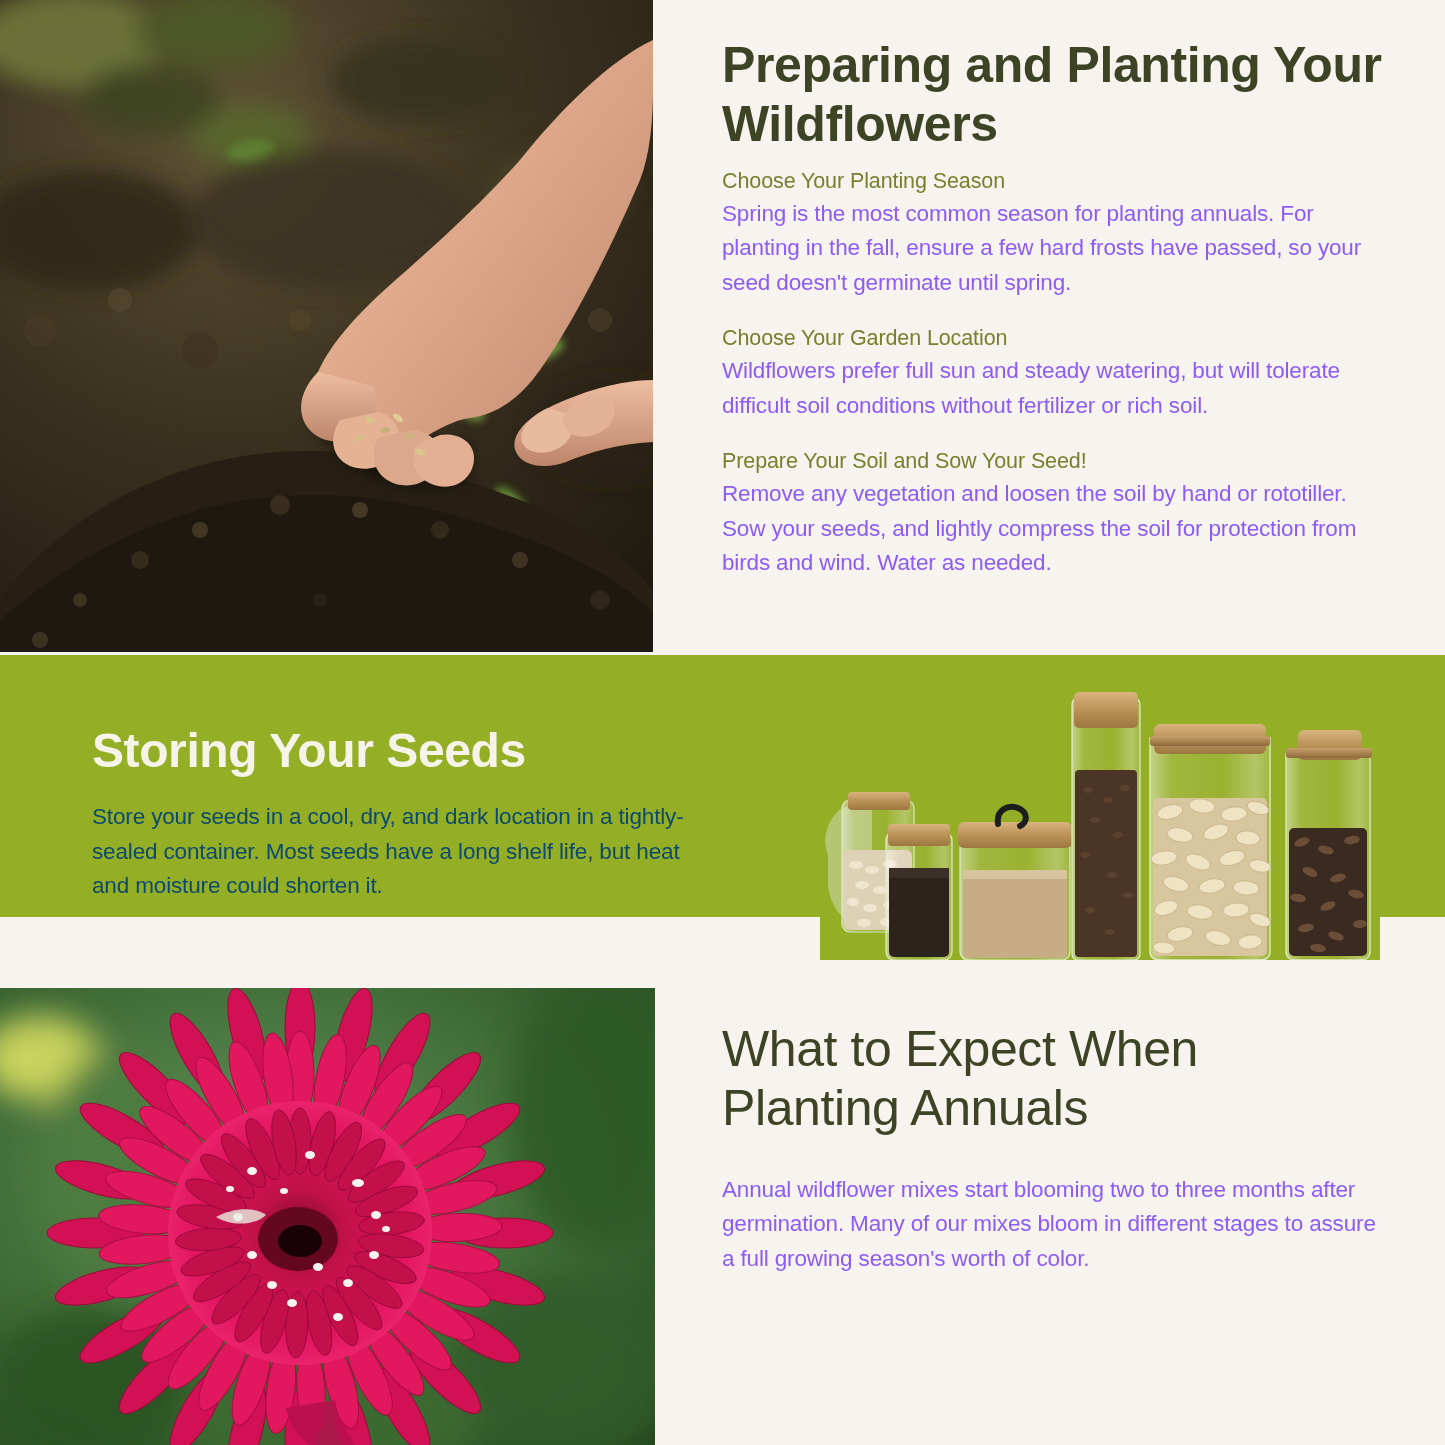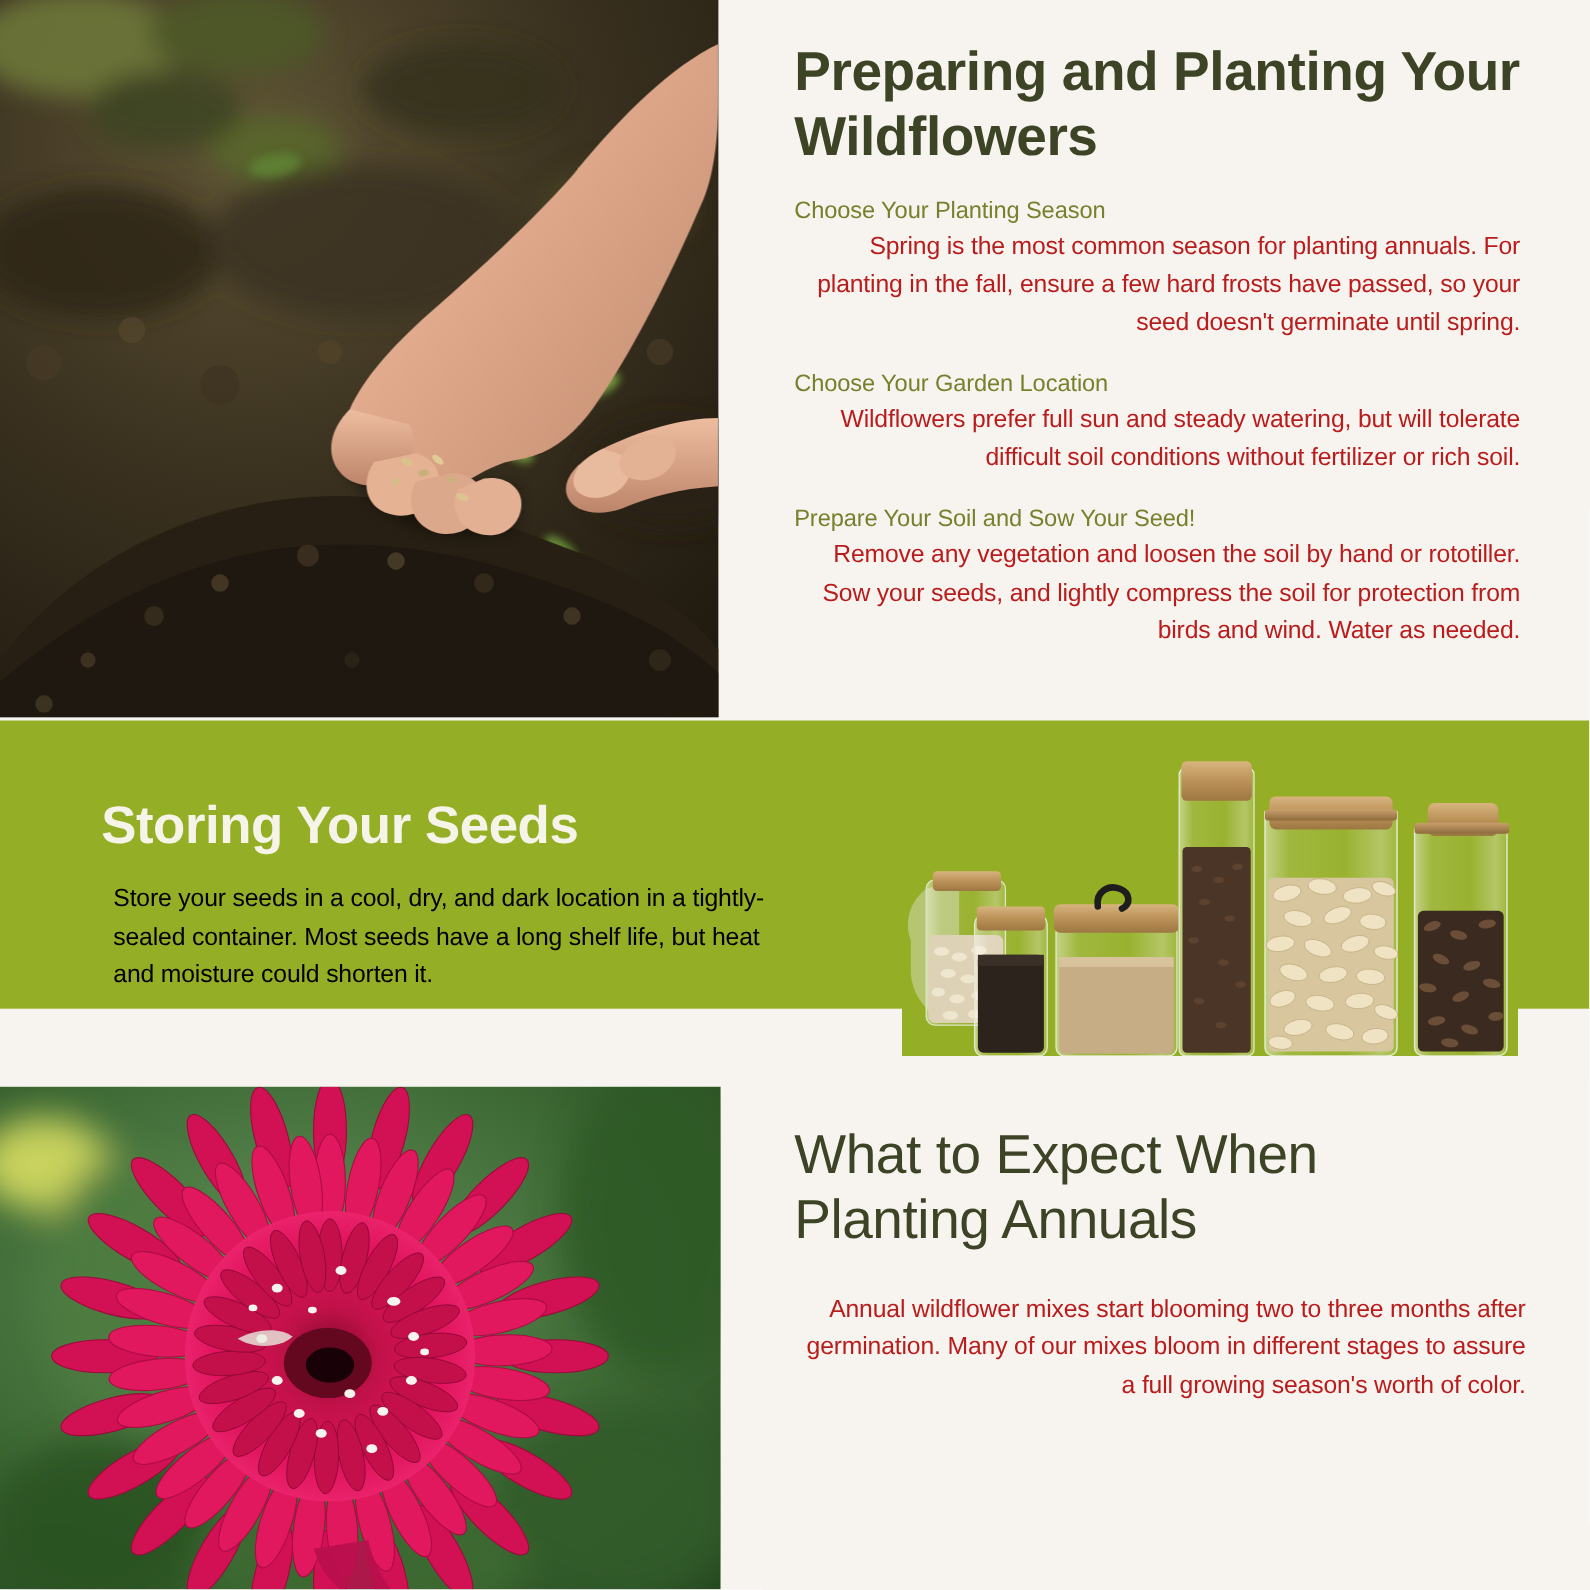"Preparing and Planting Your Wildflowers" .big-title { margin: 0 0 26px 0 -> 0 0 16px 0 }
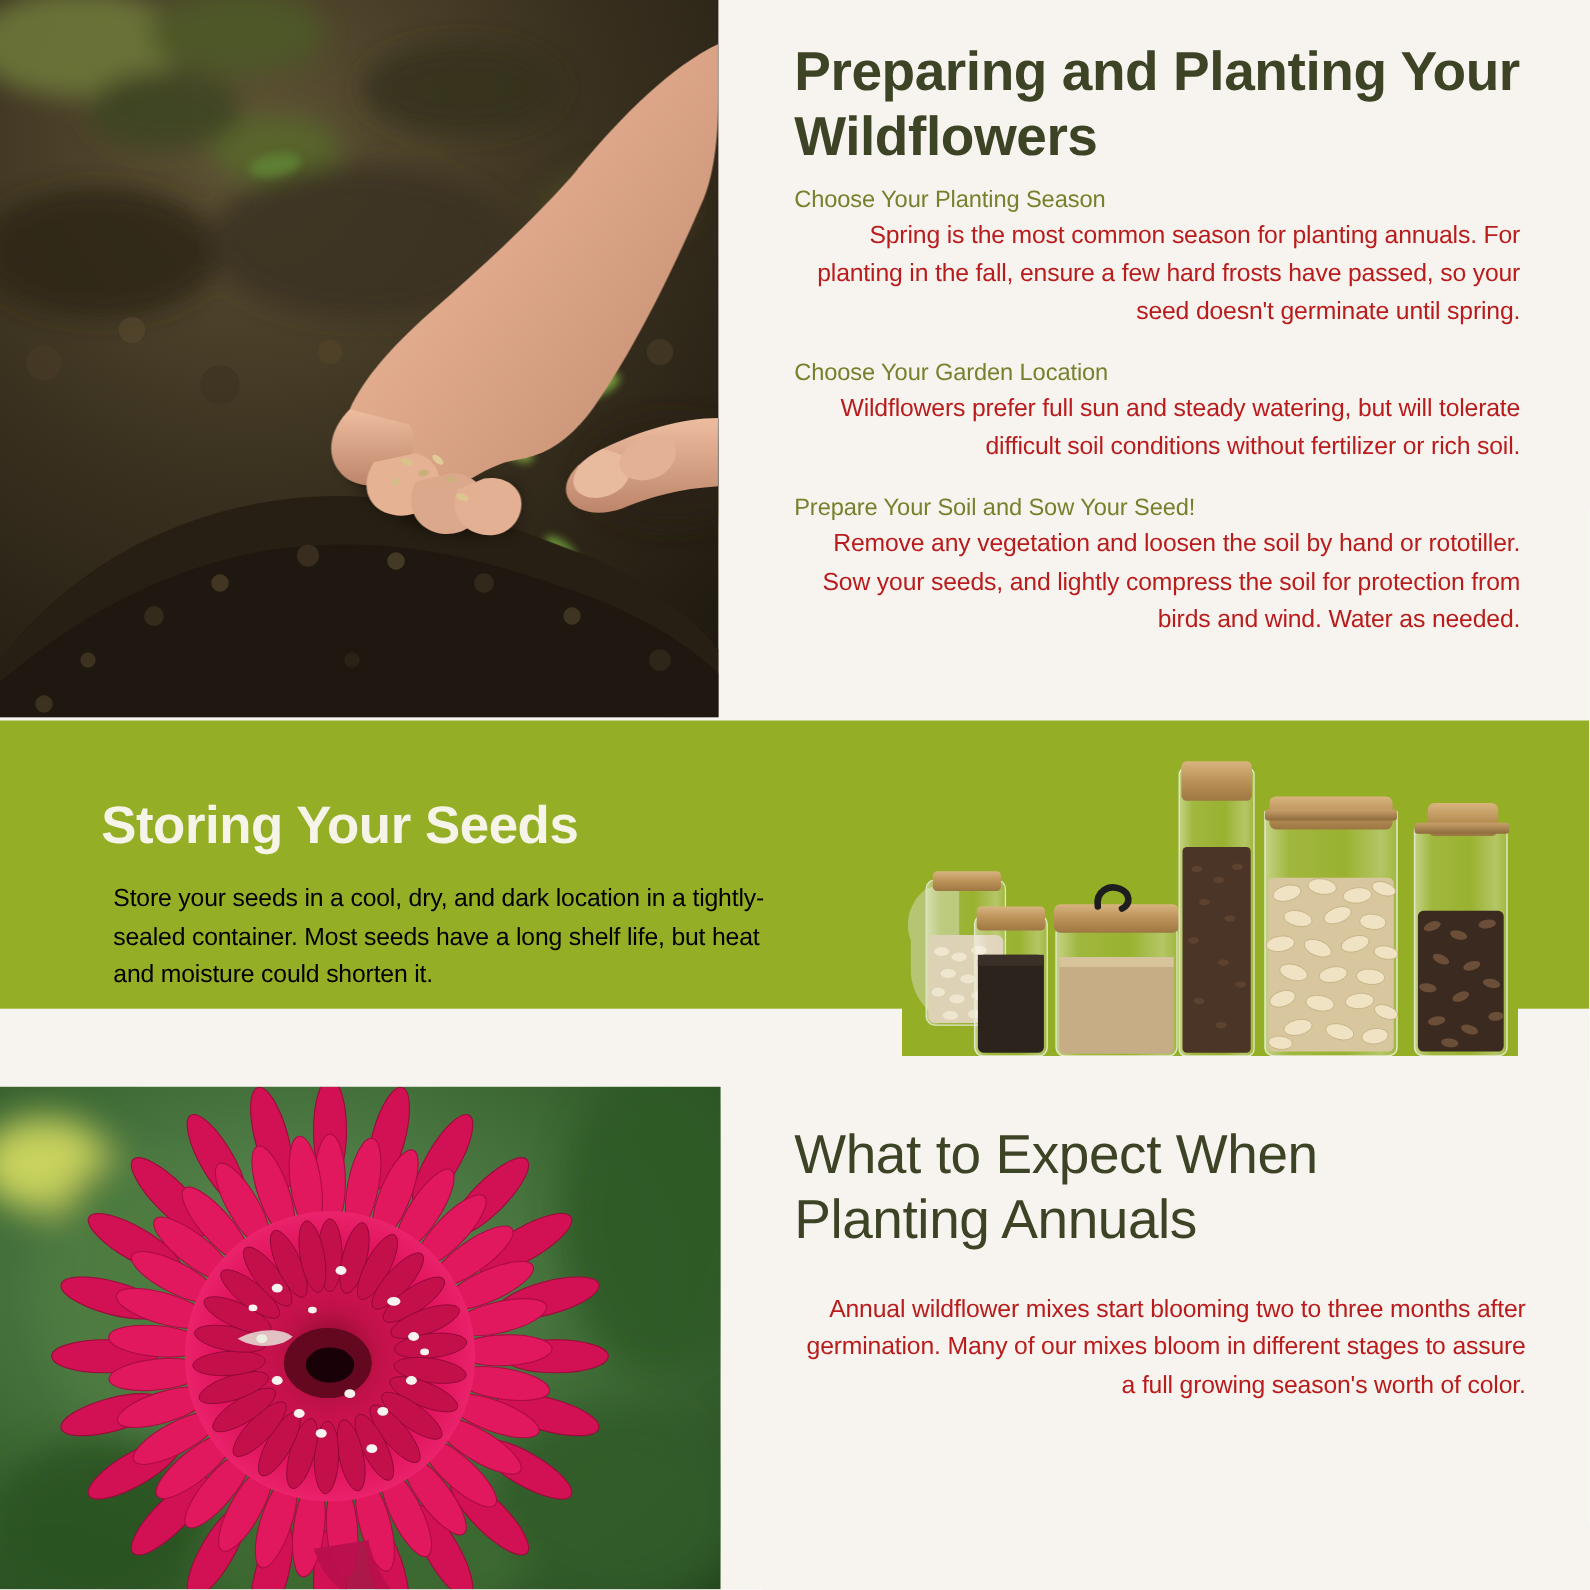"Spring is the most common" .body-copy { color: #b91c1c -> #8b5cf6; text-align: right -> none }
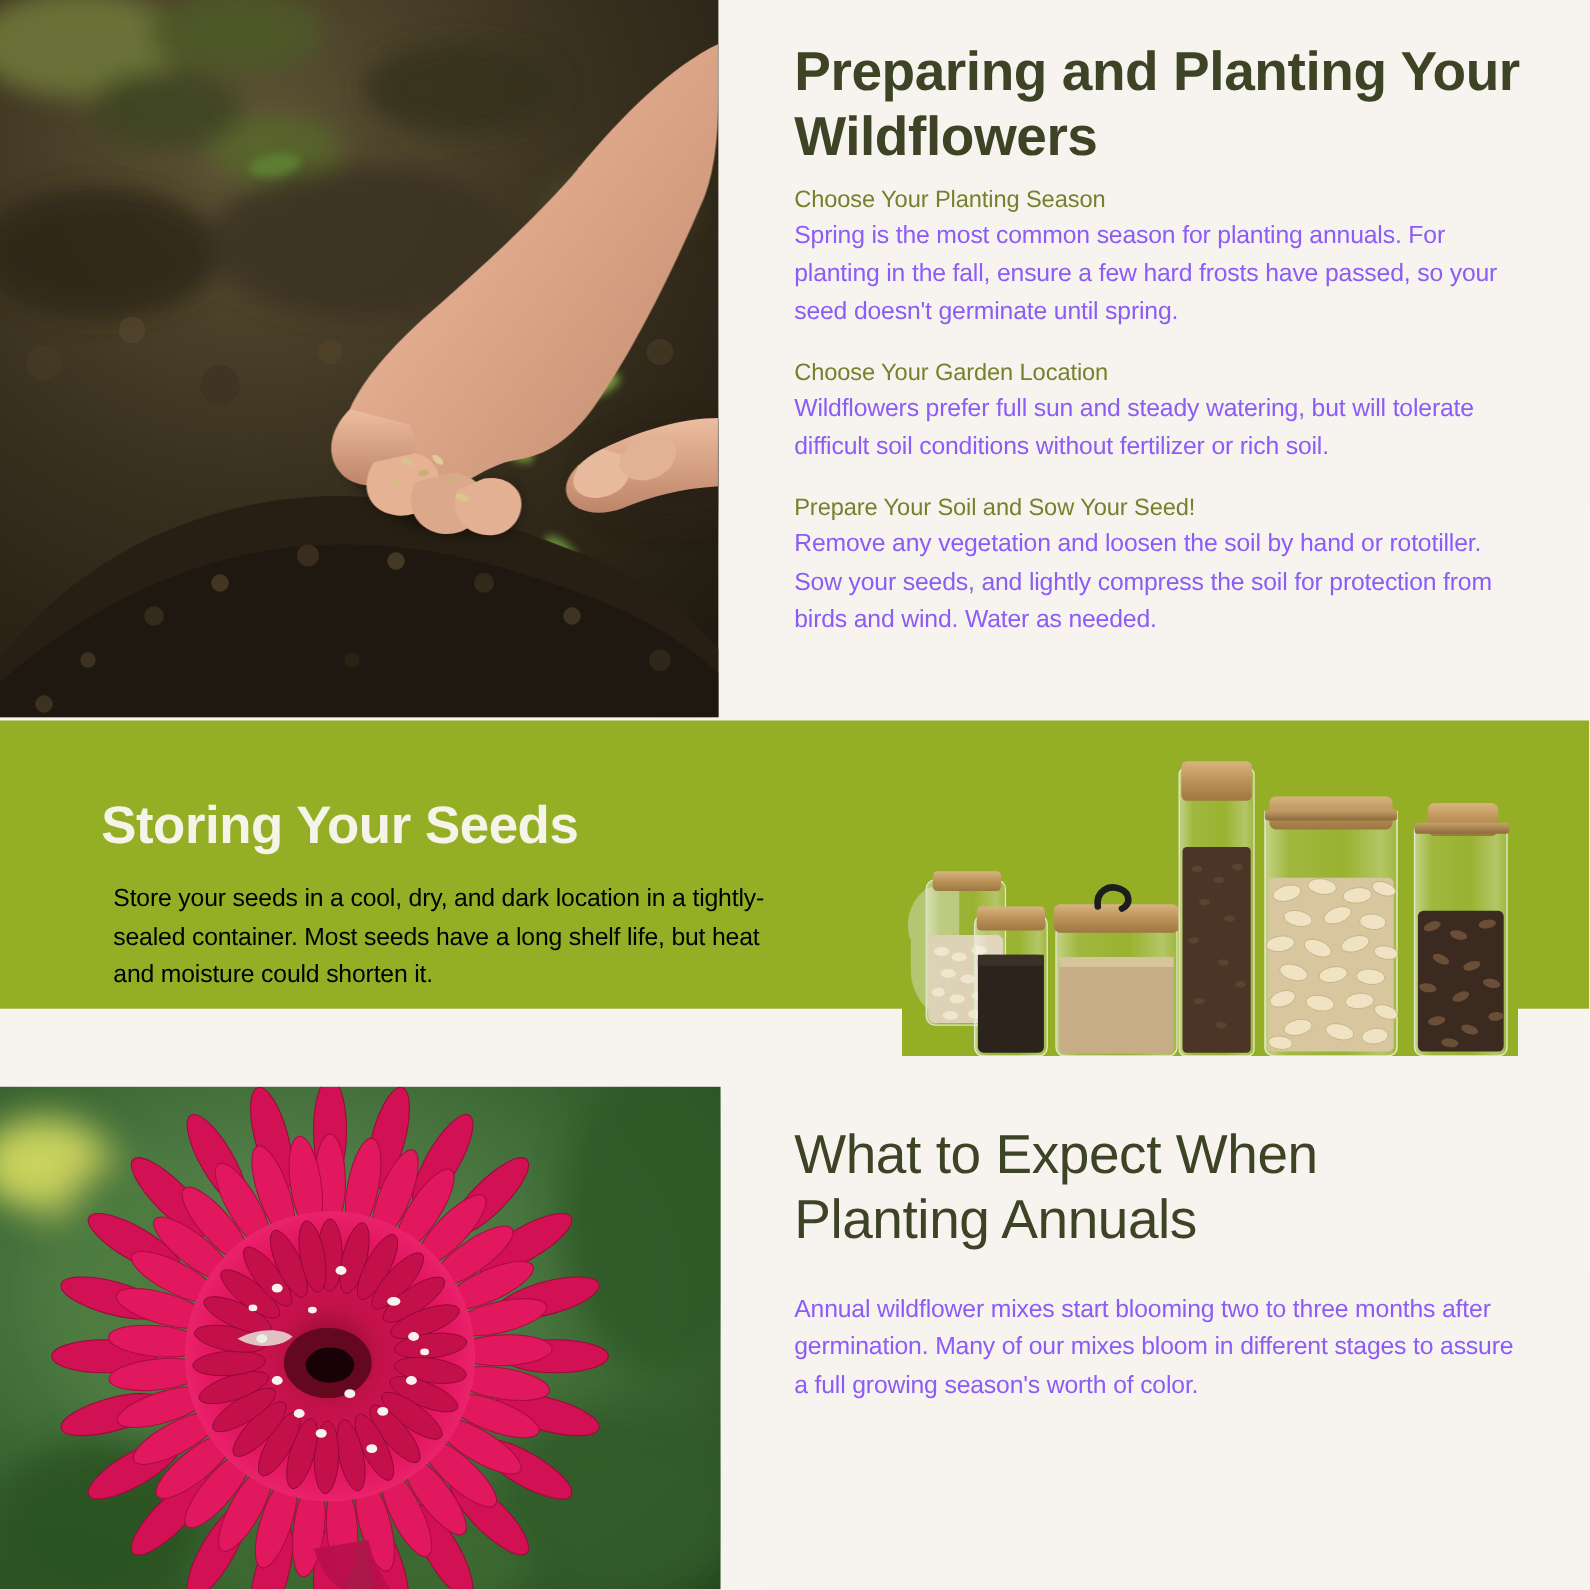"Store your seeds in a" .band-copy { color: #000000 -> #0c4a6e; margin: 11px -> 0 }
